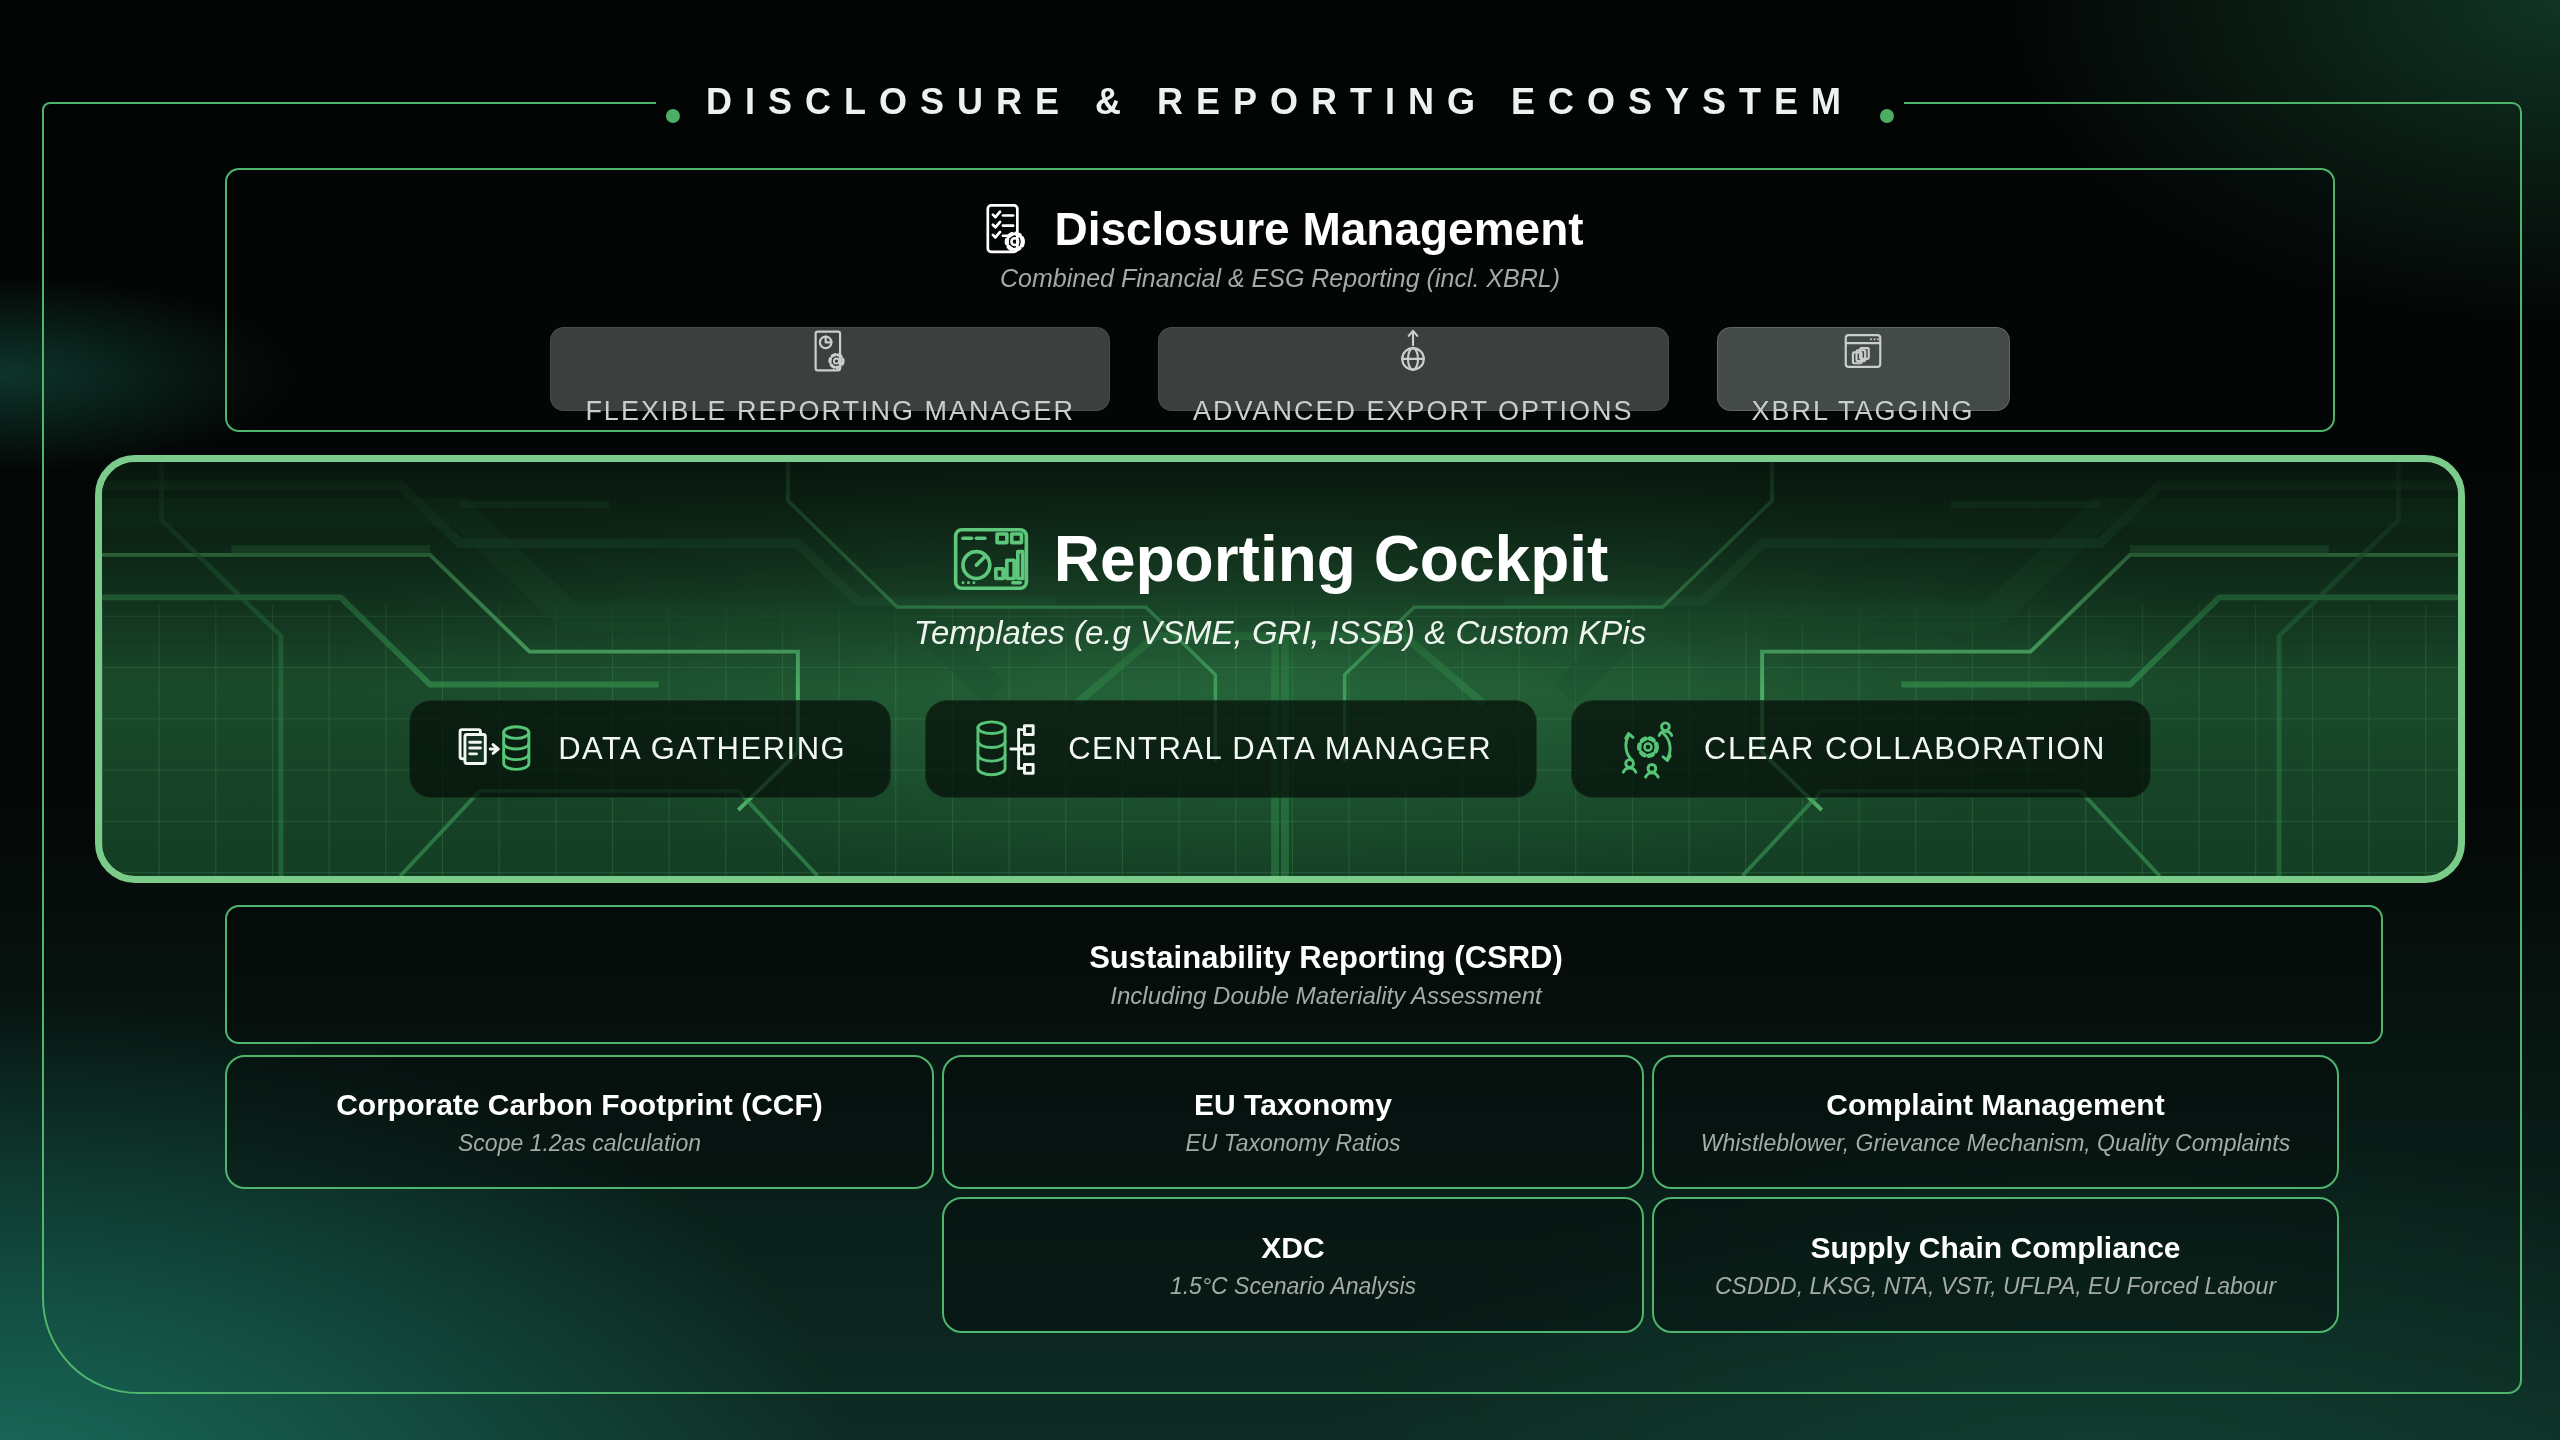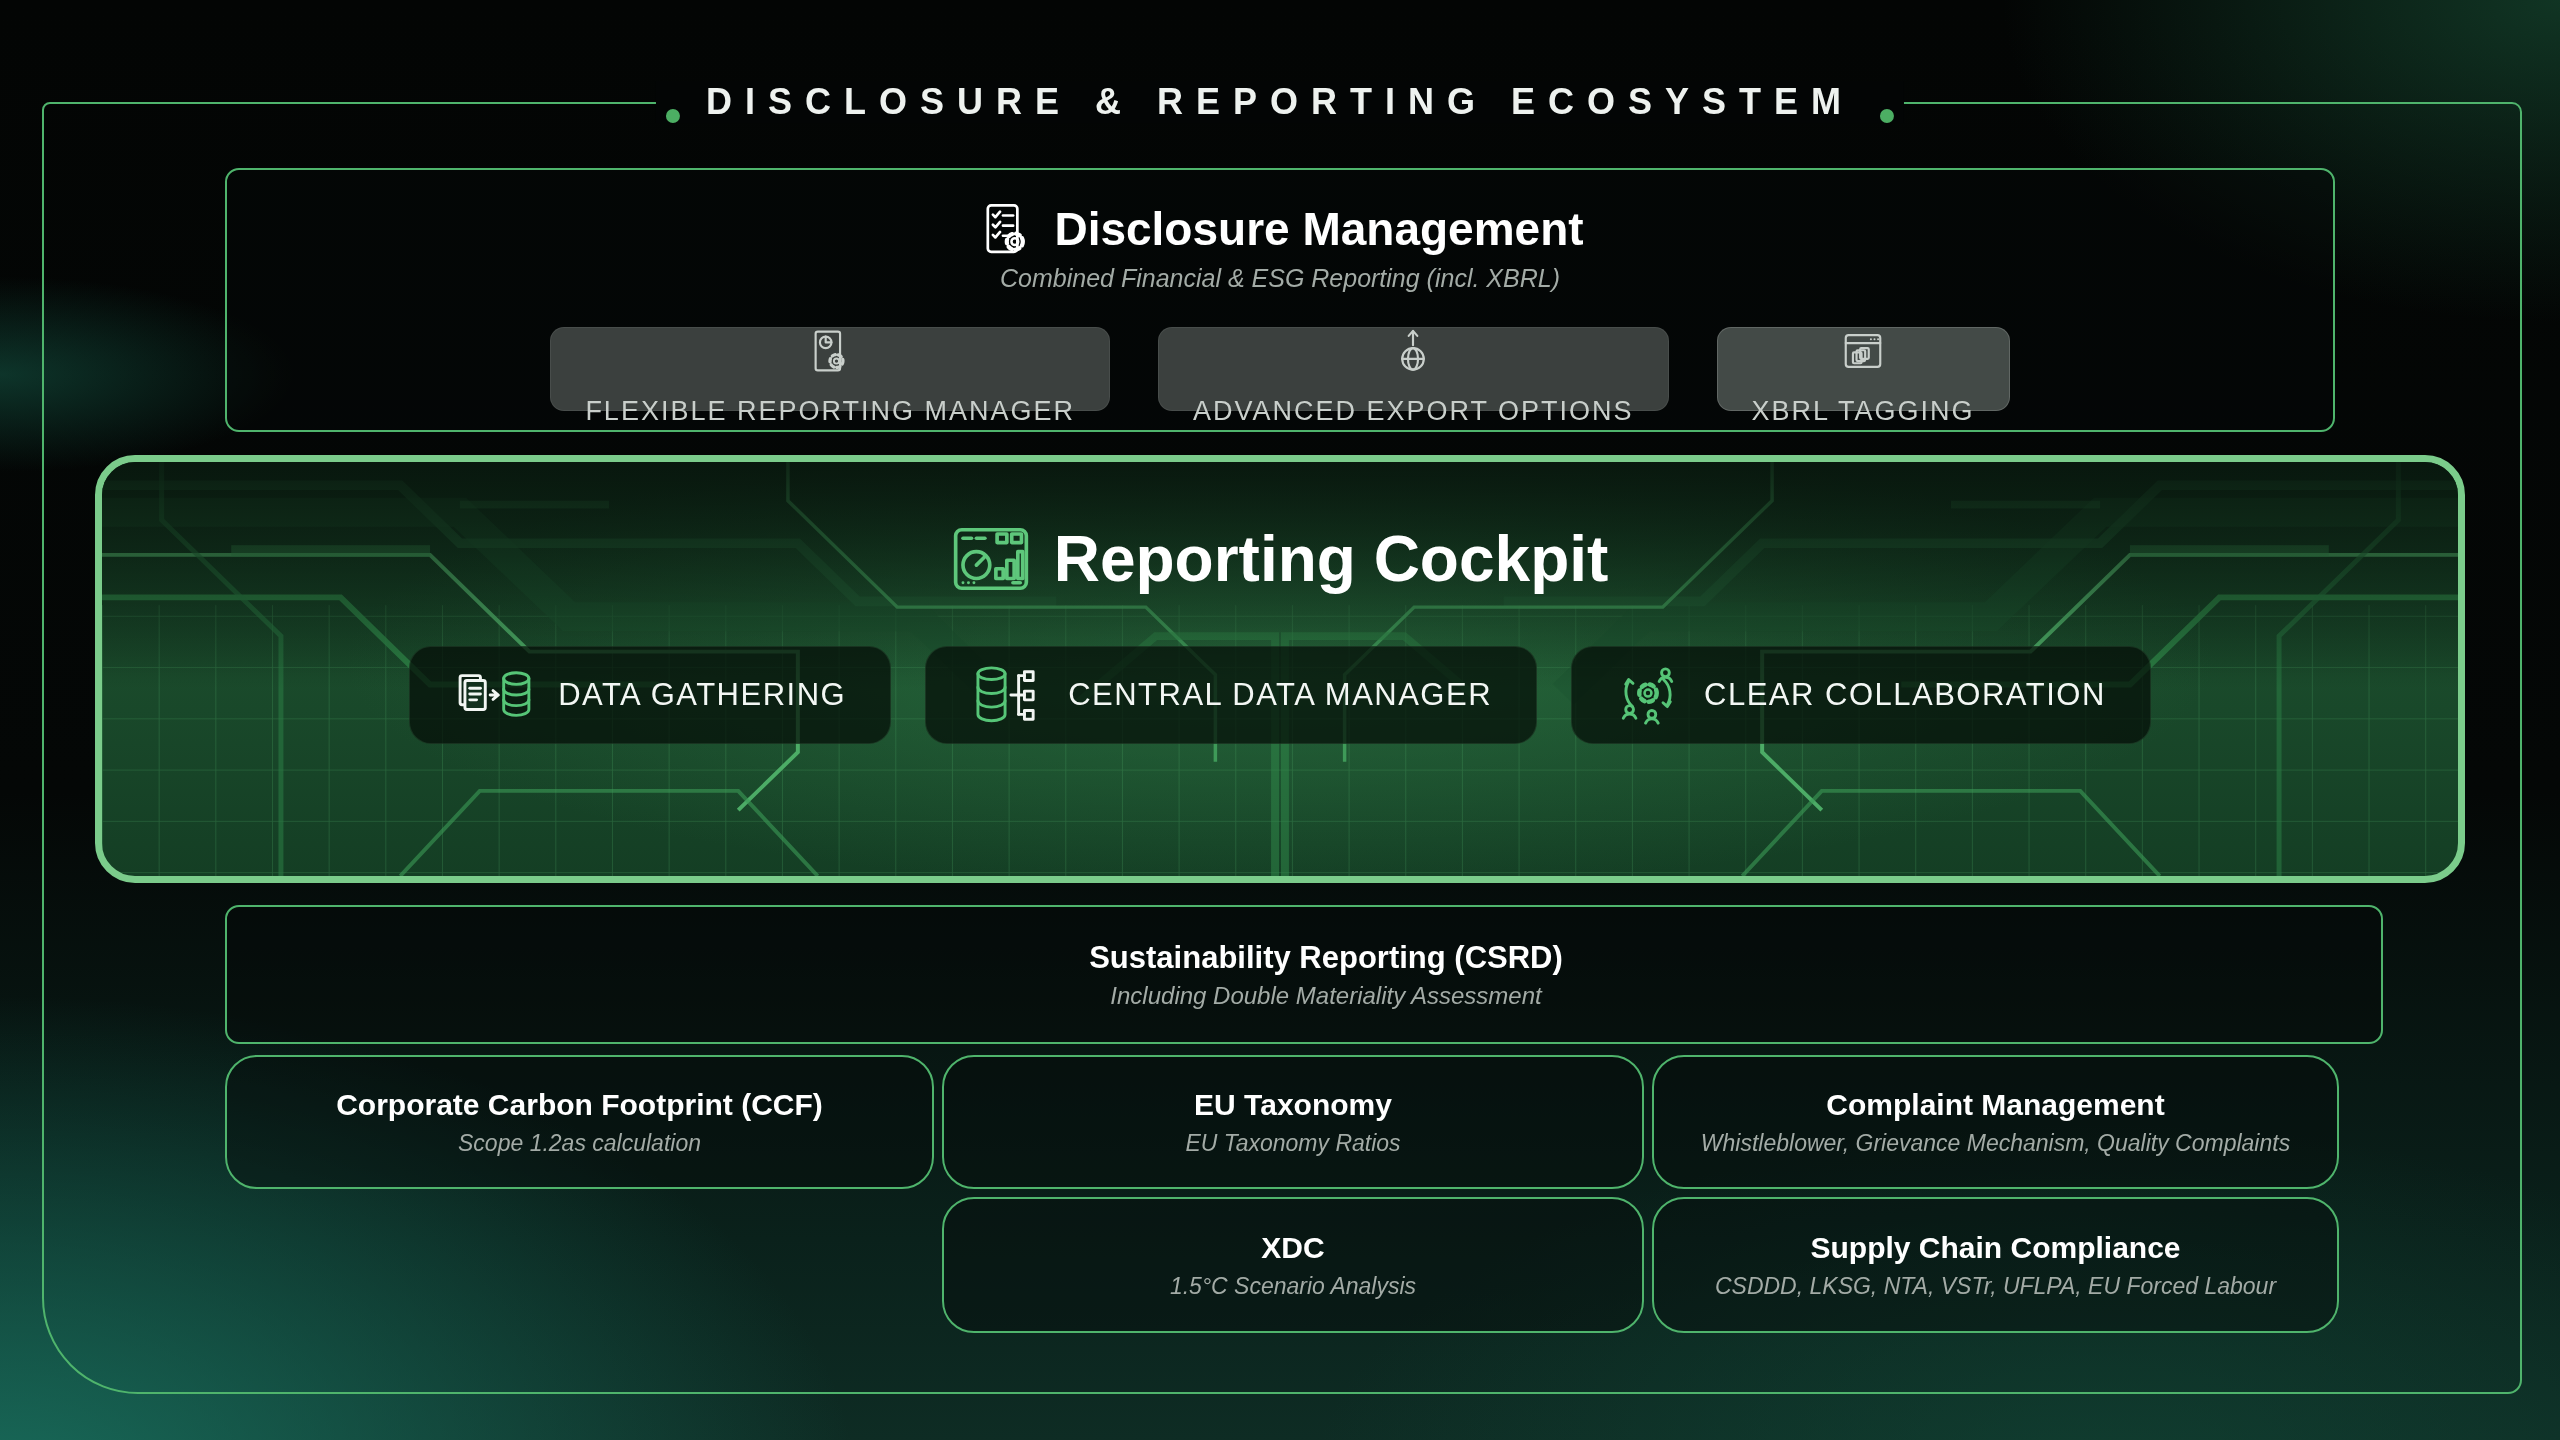"Templates (e.g VSME, GRI, ISSB)" div.subtitle { html: none -> <div>Templates (e.g VSME, GRI, ISSB) &amp; Custom KPis</div> }
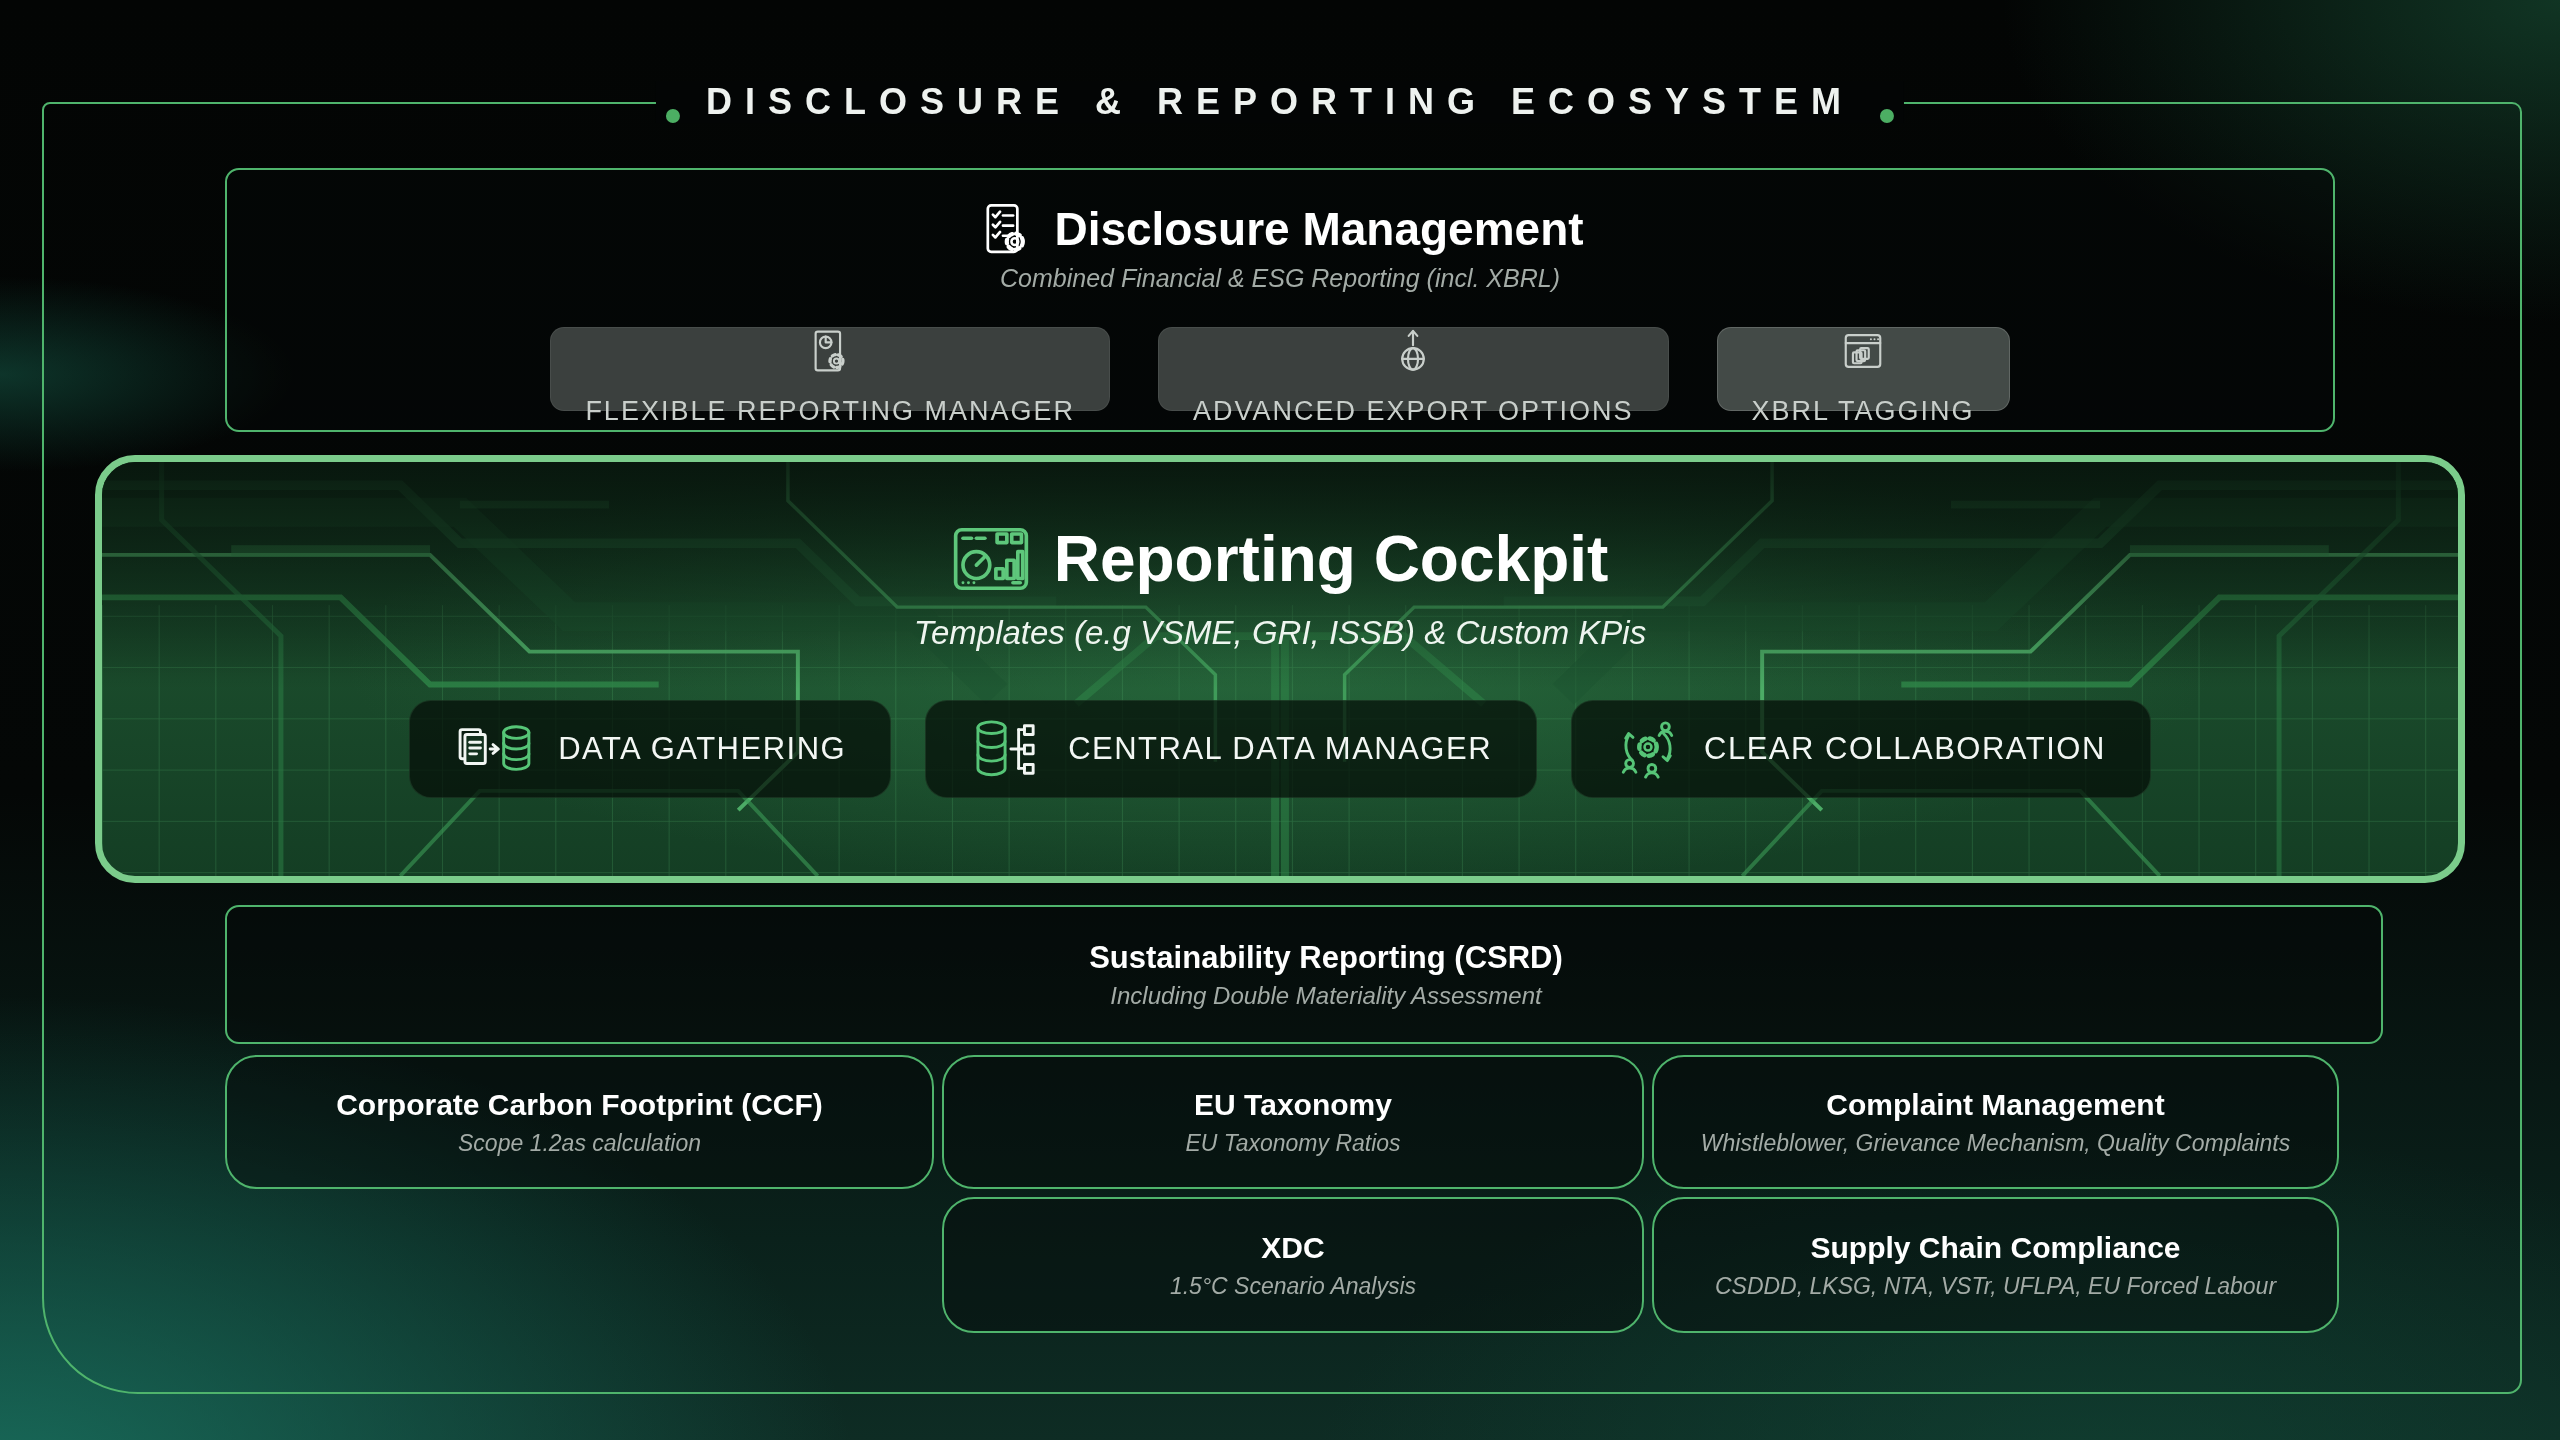"Corporate Carbon Footprint (CCF)" .module { border-radius: 32px -> 20px }
